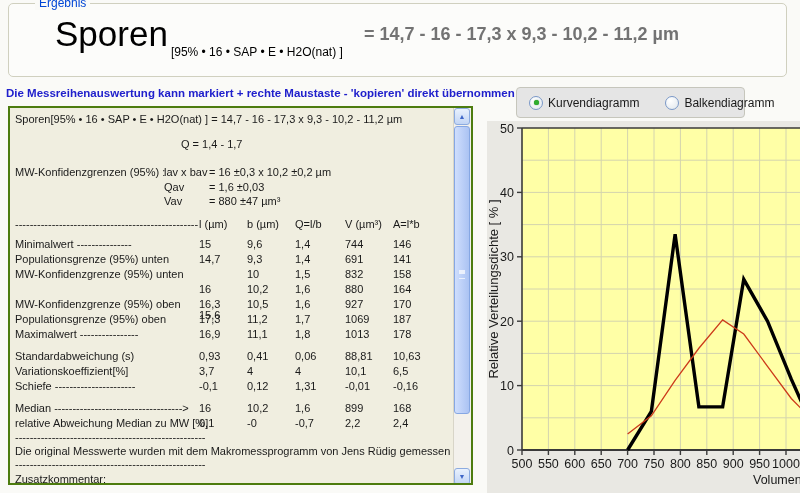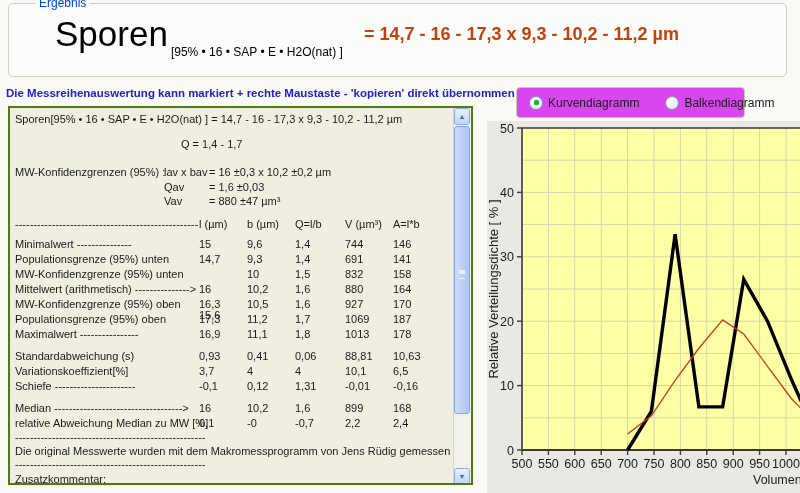"= 14,7 - 16 -" .title-eq { color: #c2410c -> #737373 }
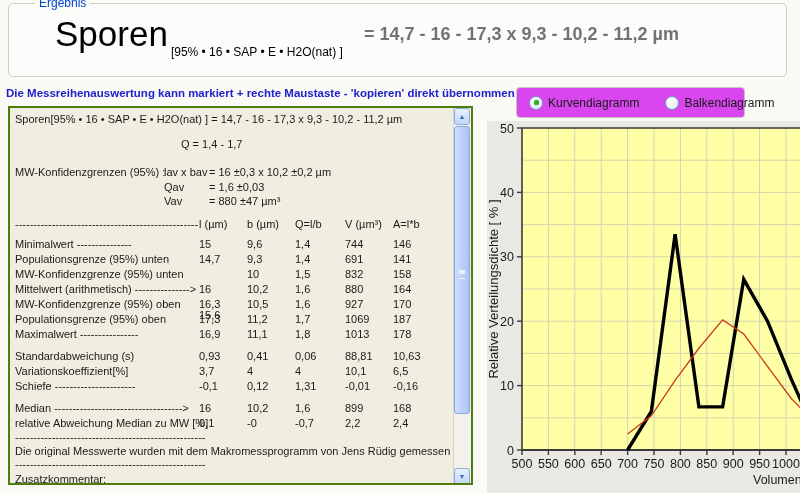"Kurvendiagramm" .radio-panel { background: #d946ef -> #e5e5e5 }
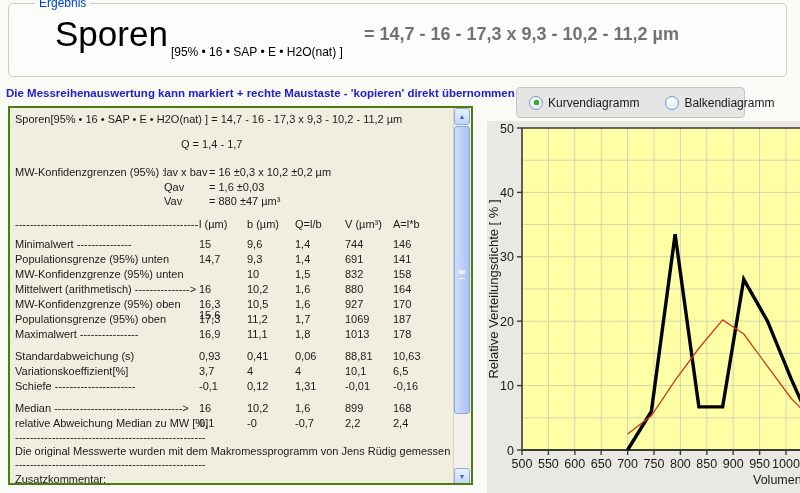"Mittelwert (arithmetisch)" span.tlabel { html: <span>Mittelwert (arithmetisch) ---------------&gt;</span> -> none }
